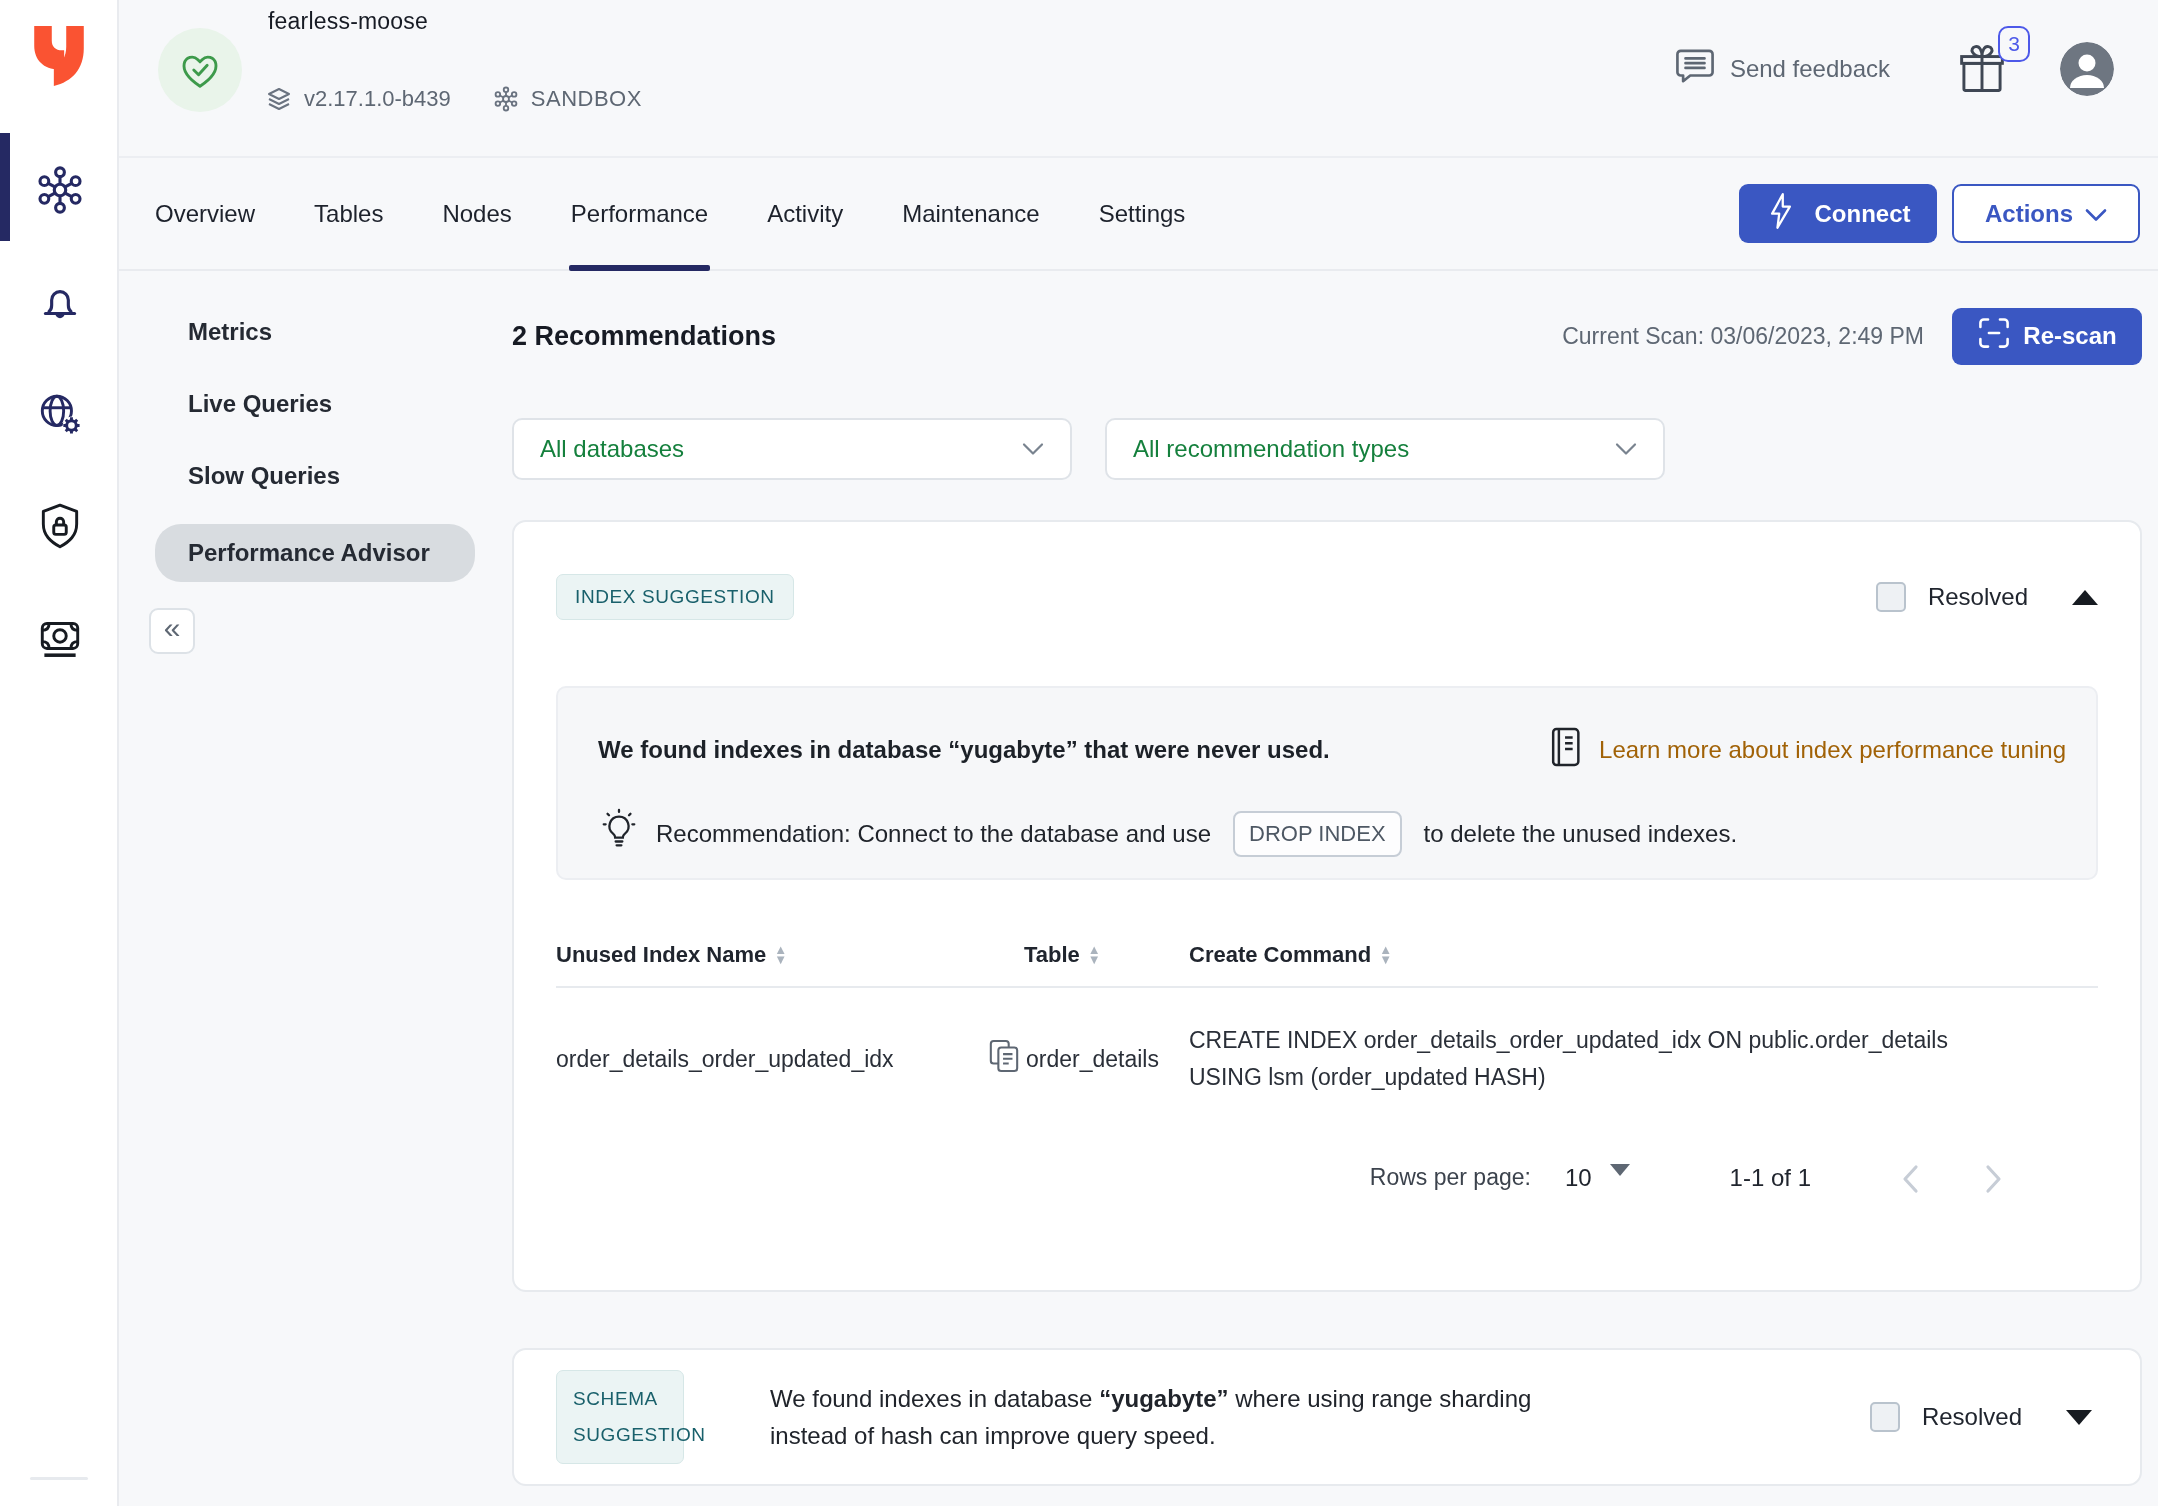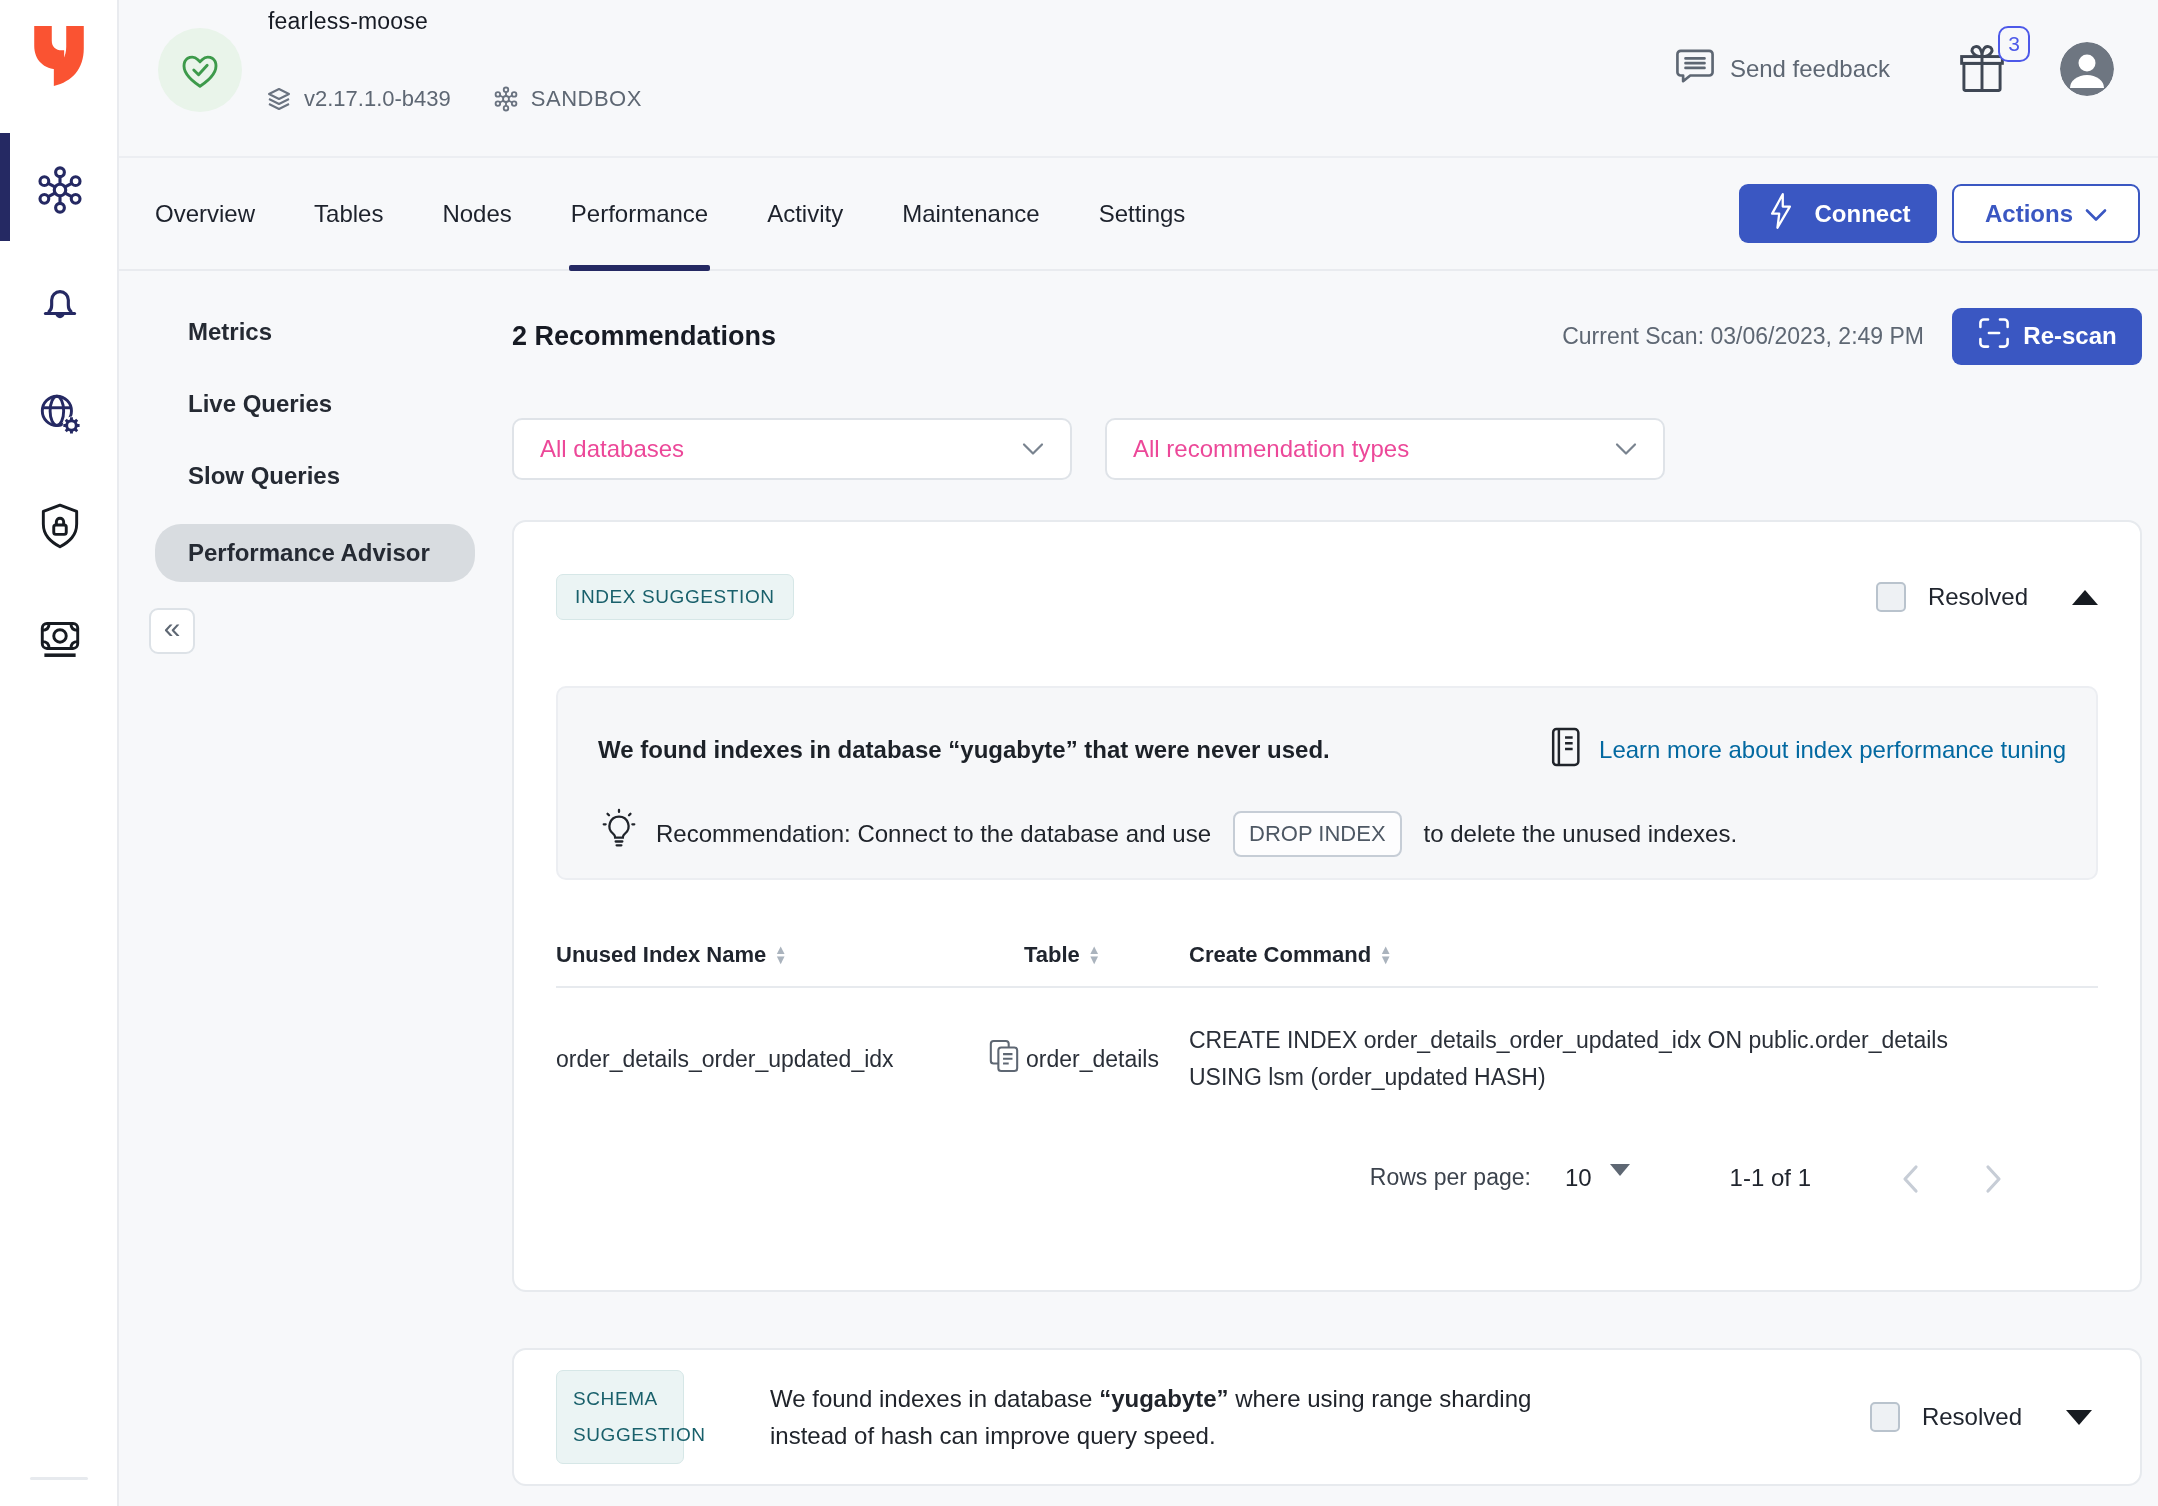"All databases" .select { color: #ec4899 -> #15803d }
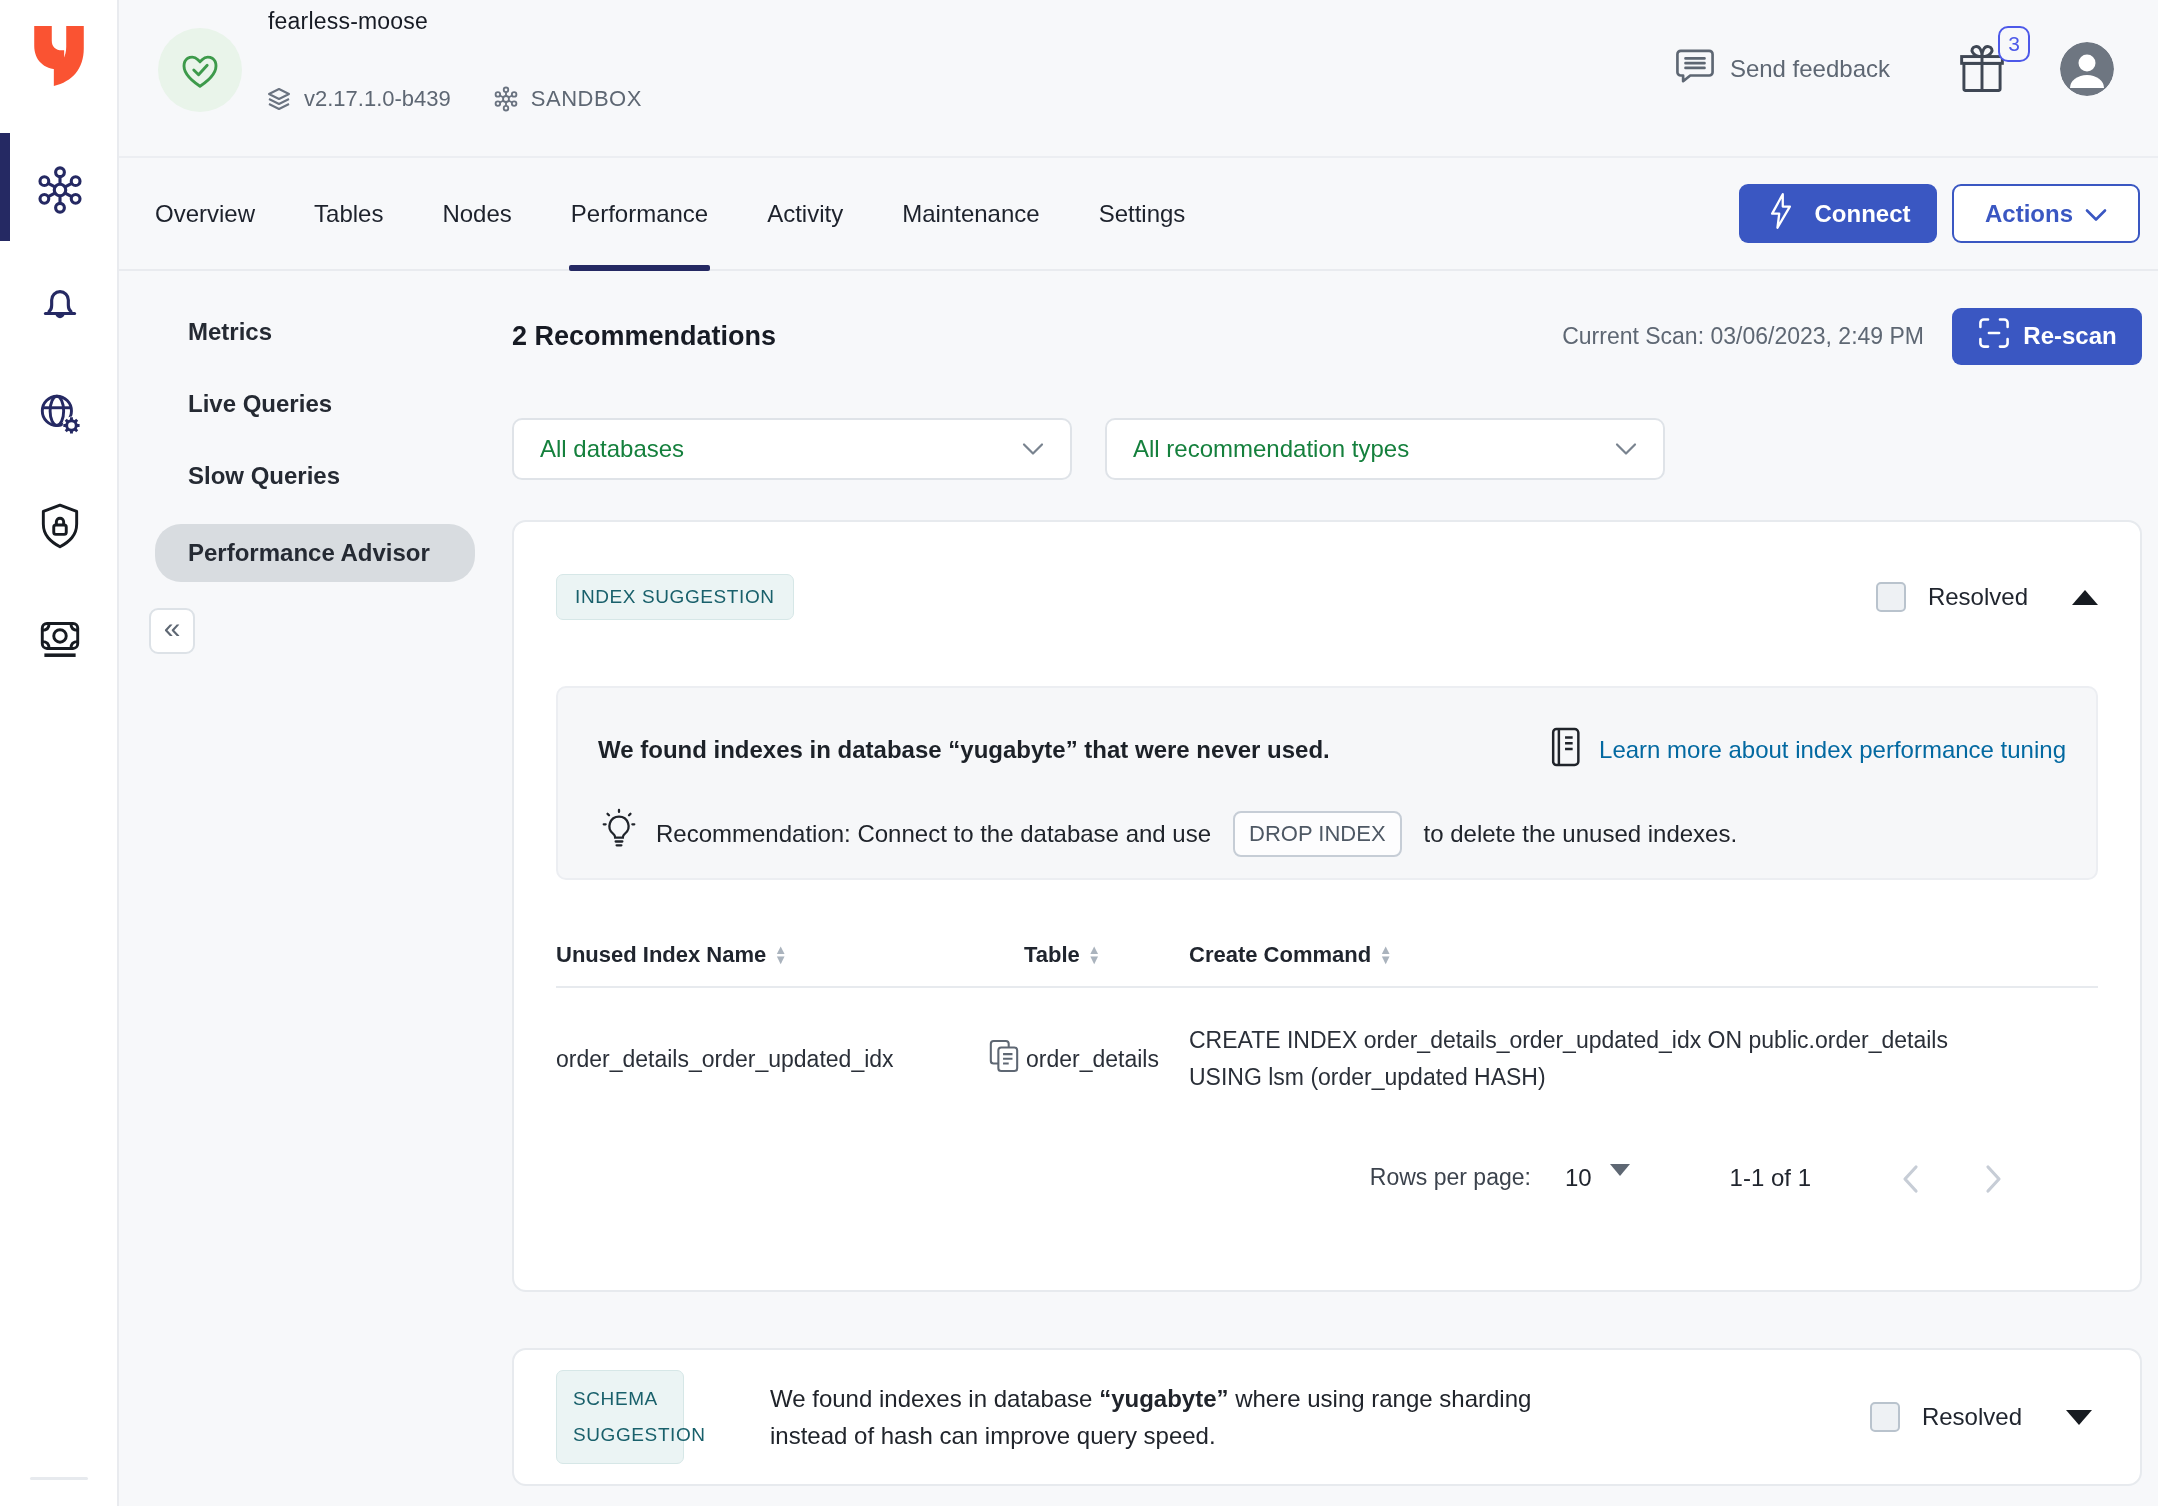"Learn more about index performance" .learnmore { color: #0369a1 -> #a16207 }
